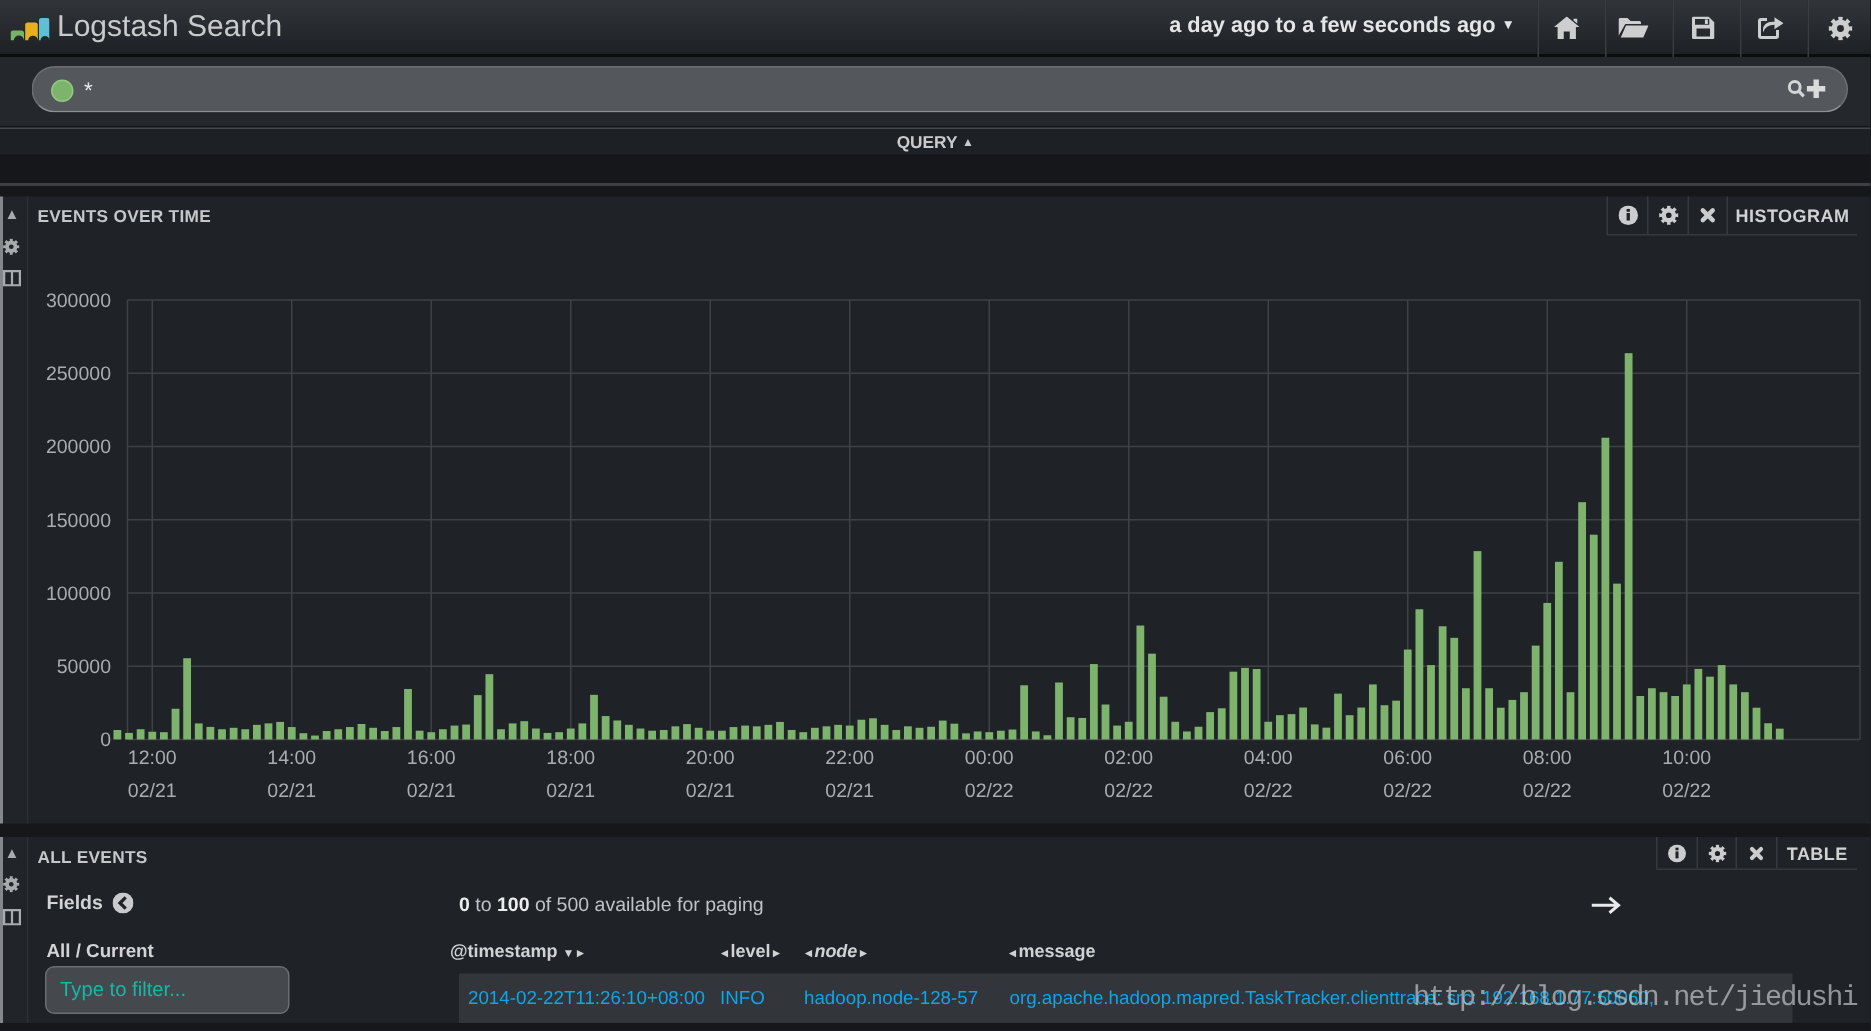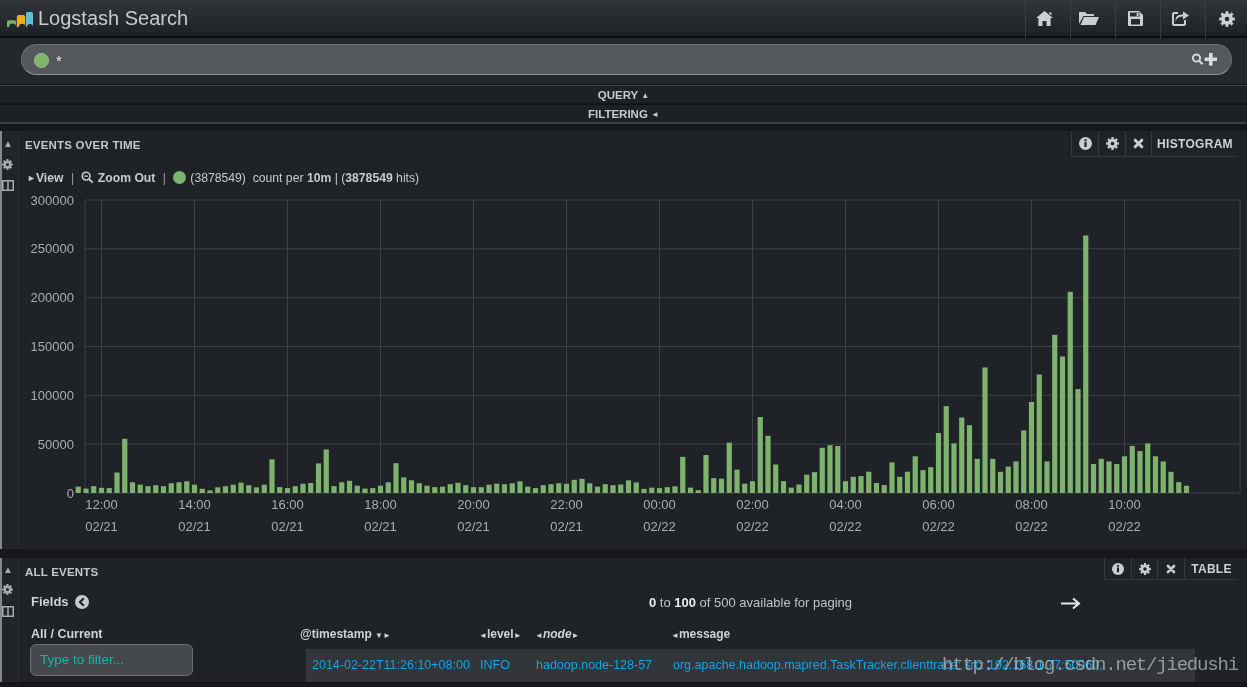"a day ago to a" span { html: none -> <span>a day ago to a few seconds ago <span>▼</span></span> }
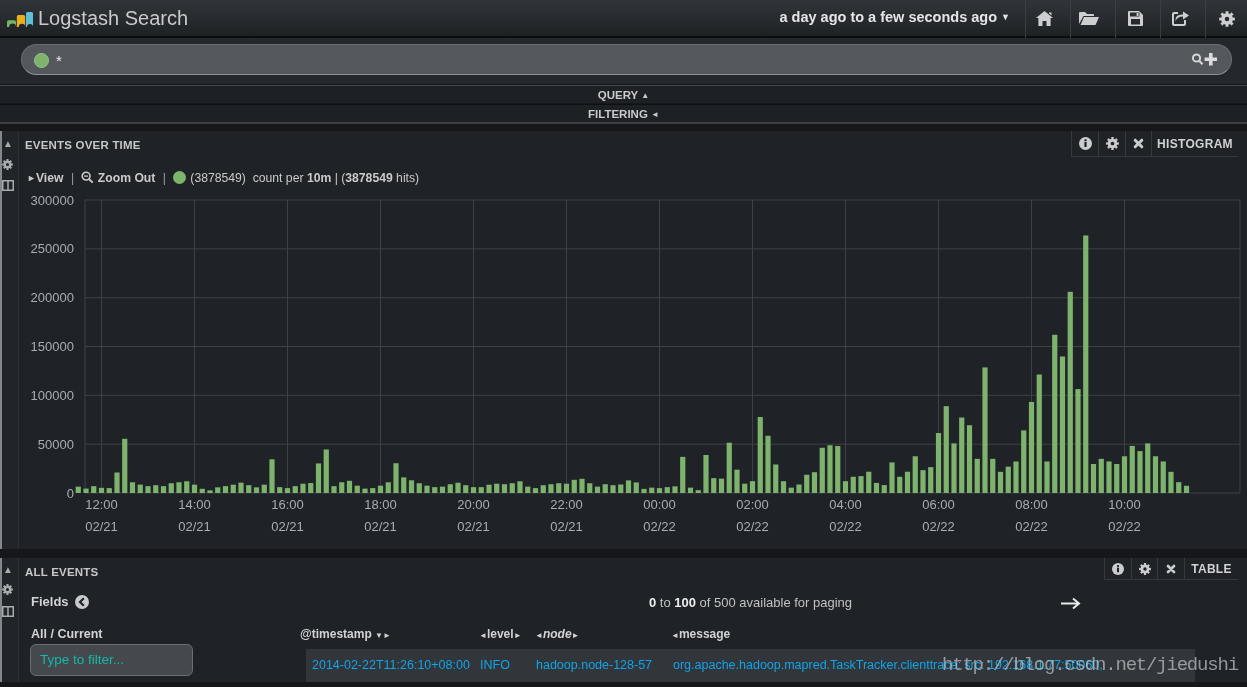"FILTERING ◄" div.collrow { html: <div>FILTERING <span>◄</span></div> -> none }
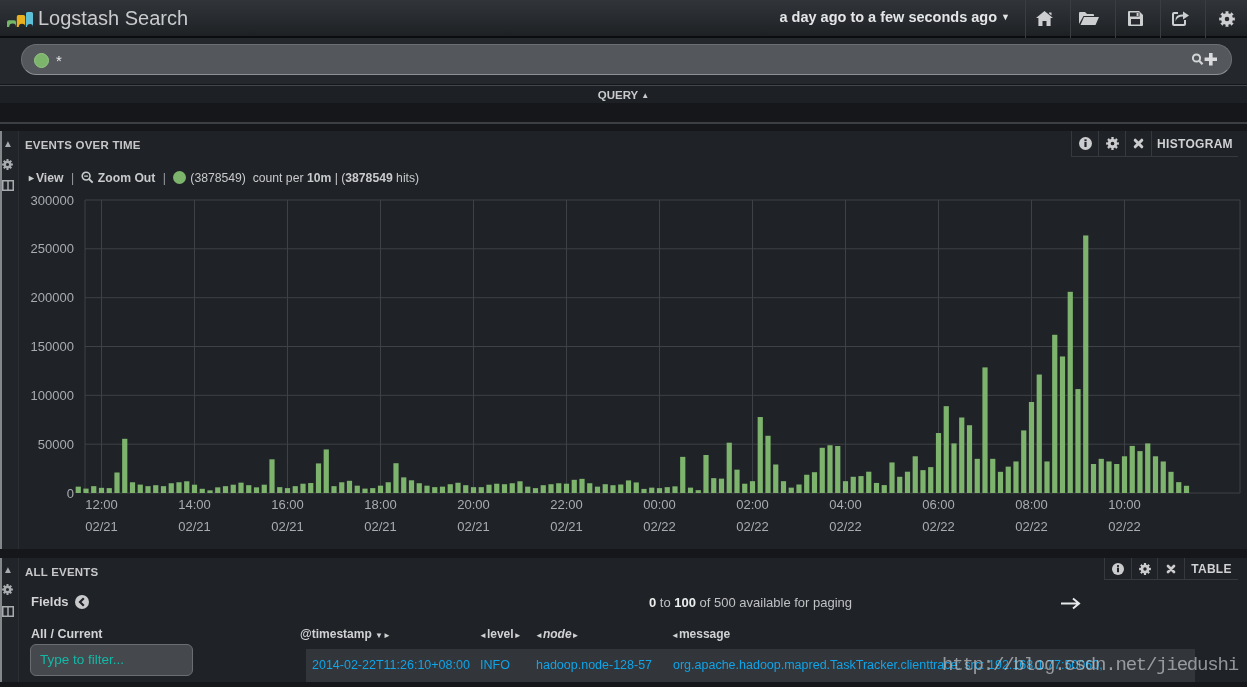"►View | Zoom Out |" div { html: <div> <span>►</span><b>View</b> <span>|</span> <svg> <circle></circle> <line></line> <line></line> </svg> <b>Zoom Out</b> <span>|</span> <span></span>(3878549) &nbsp;count per <b>10m</b> | (<b>3878549</b> hits) </div> -> none }
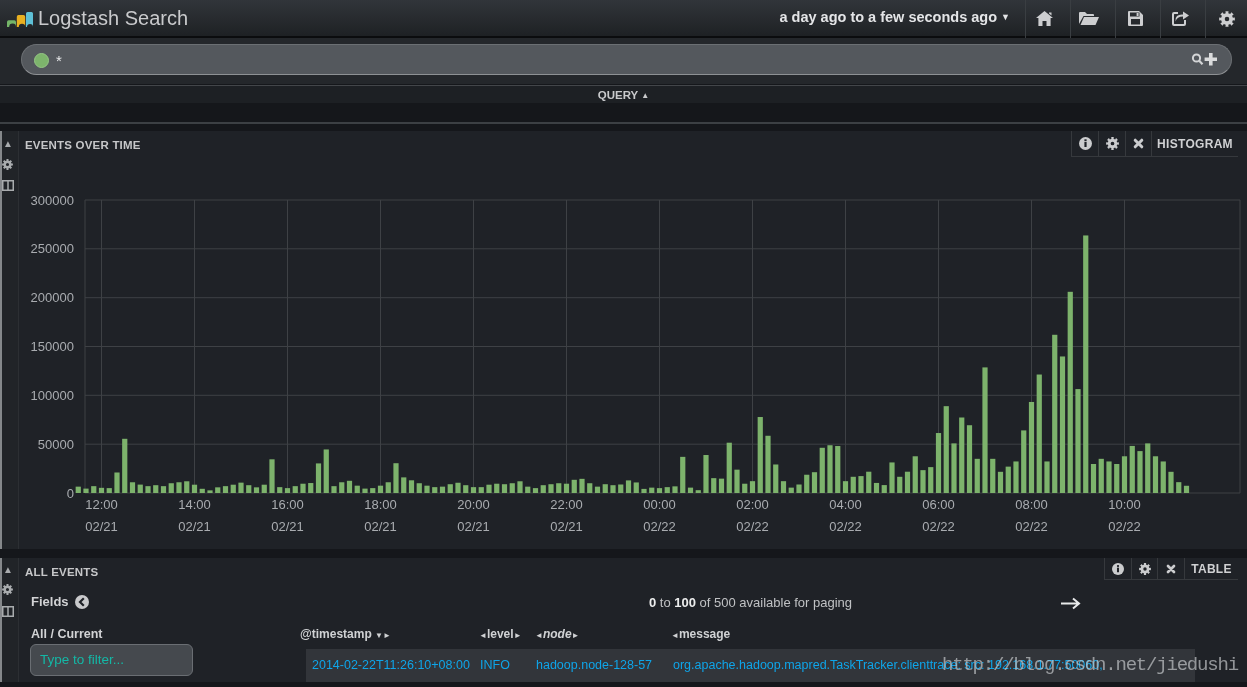"0 to 100 of 500" #paging { text-align: center -> none }
